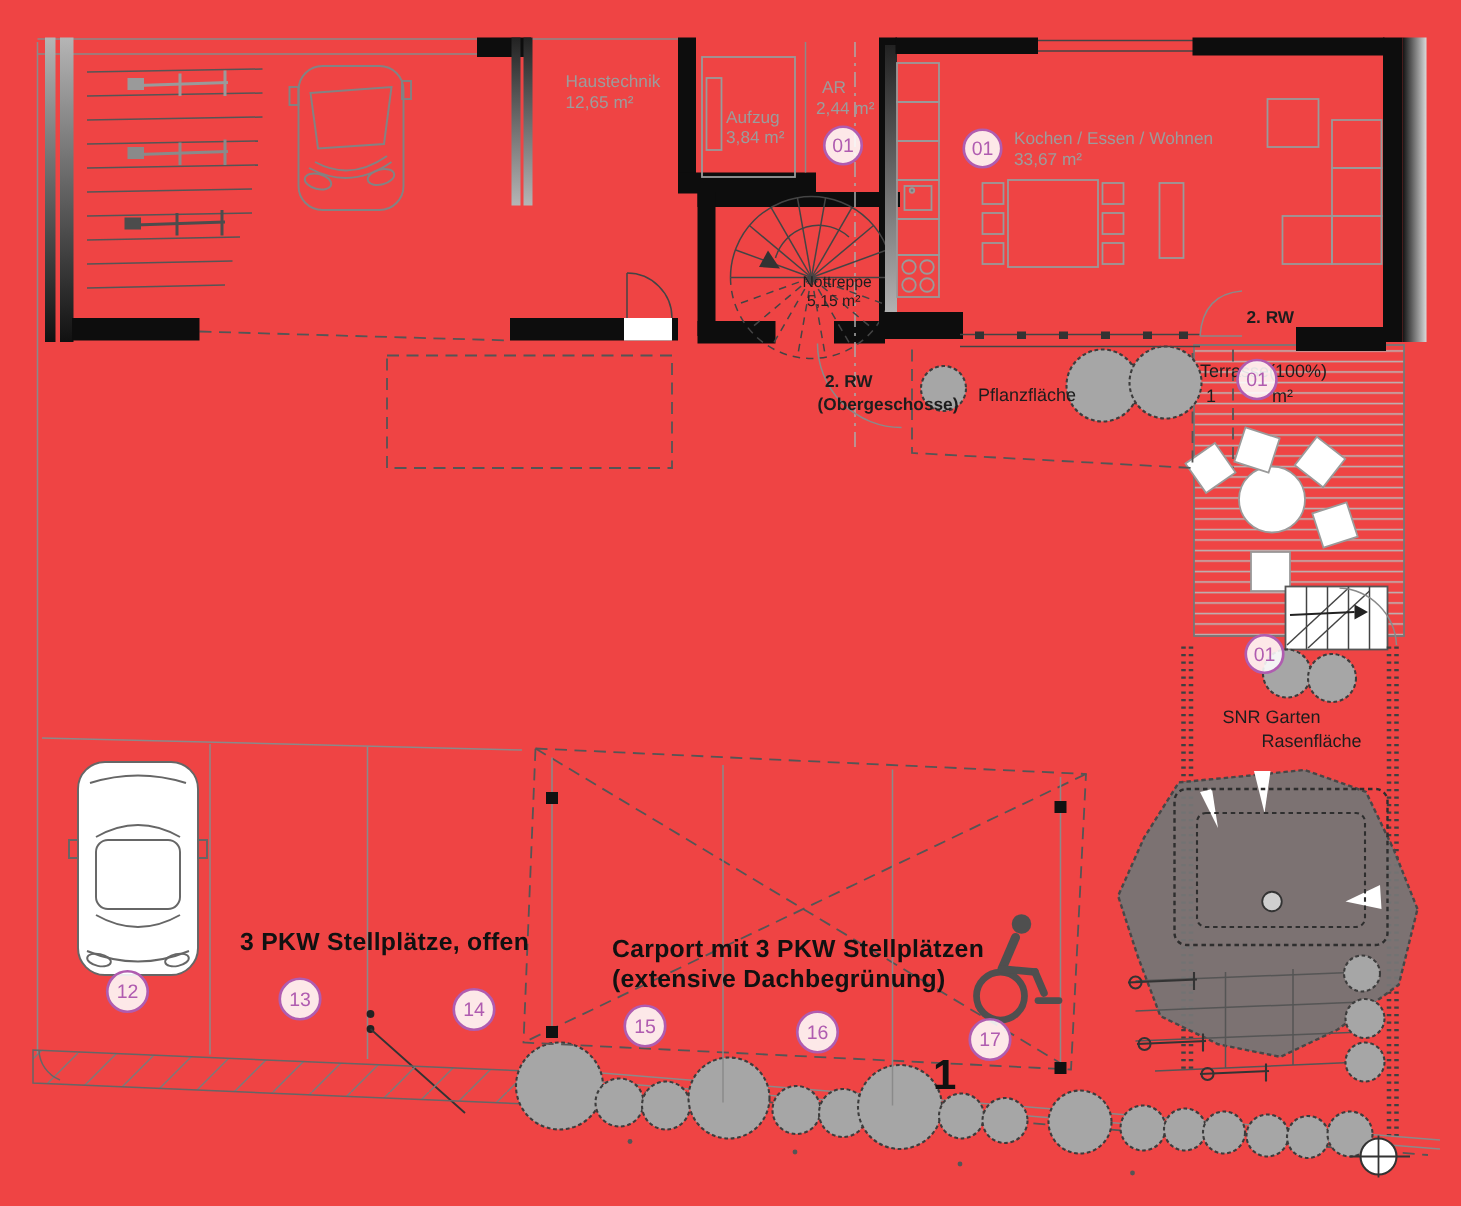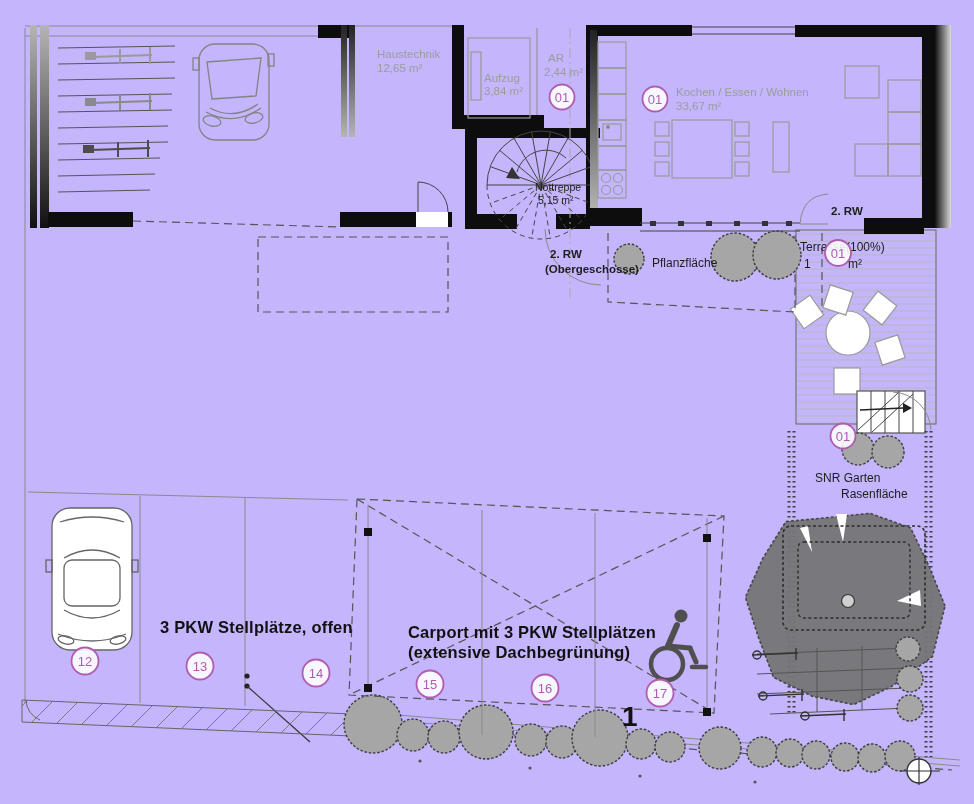"Haustechnik" .stage { background: #c4b5fd -> #ef4444 }
